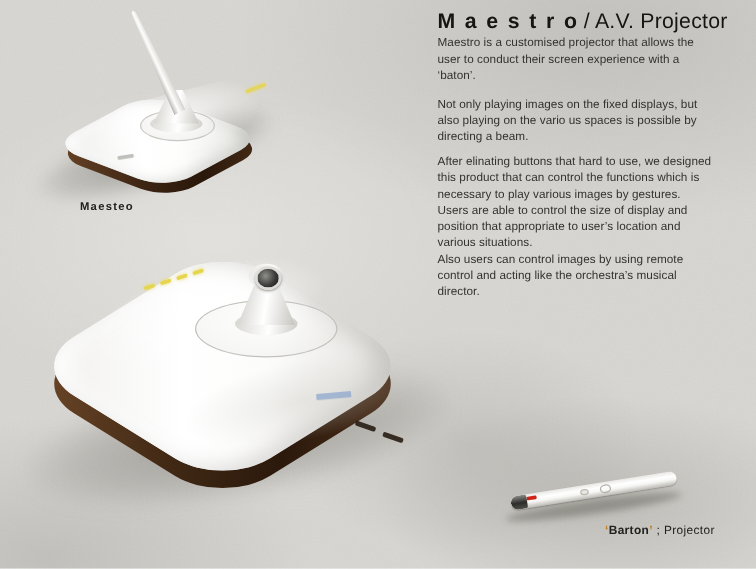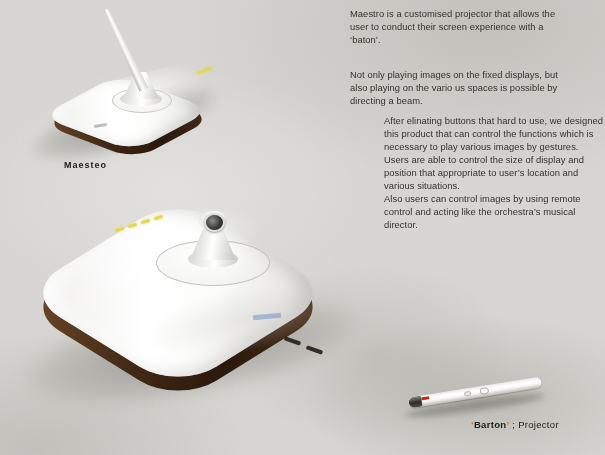"M a e s t" div.title { html: none -> <div> <span>M a e s t r o</span><span>/ A.V. Projector</span> </div> }
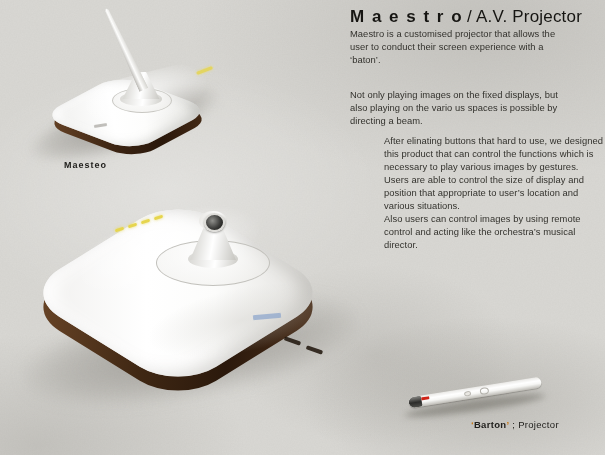"Not only playing images on" .p2 { margin-top: 22px -> 10px }
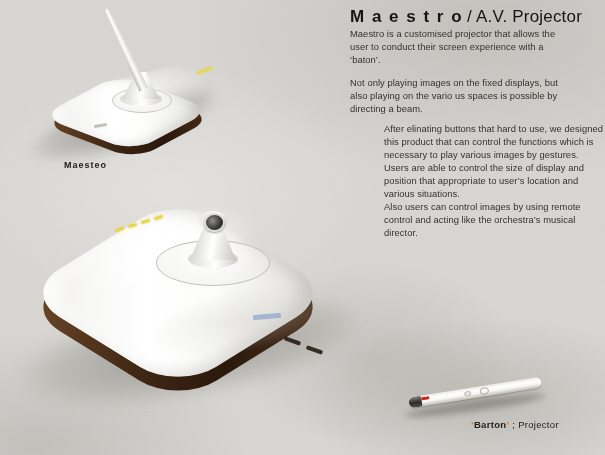"After elinating buttons that hard" .p3 { margin-left: 34px -> none }
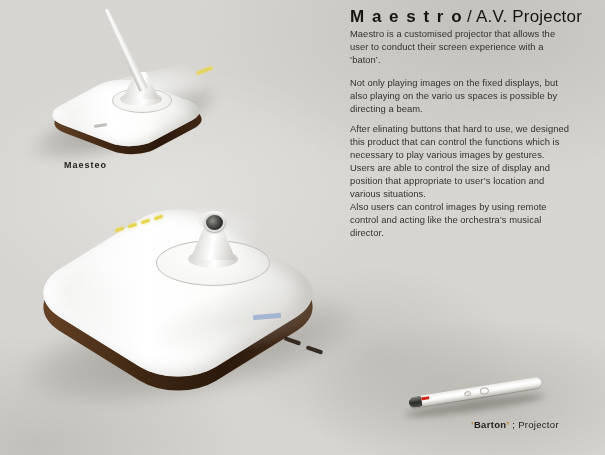"‘Barton’ ; Projector" .label-barton { left: 471px -> 484px }
